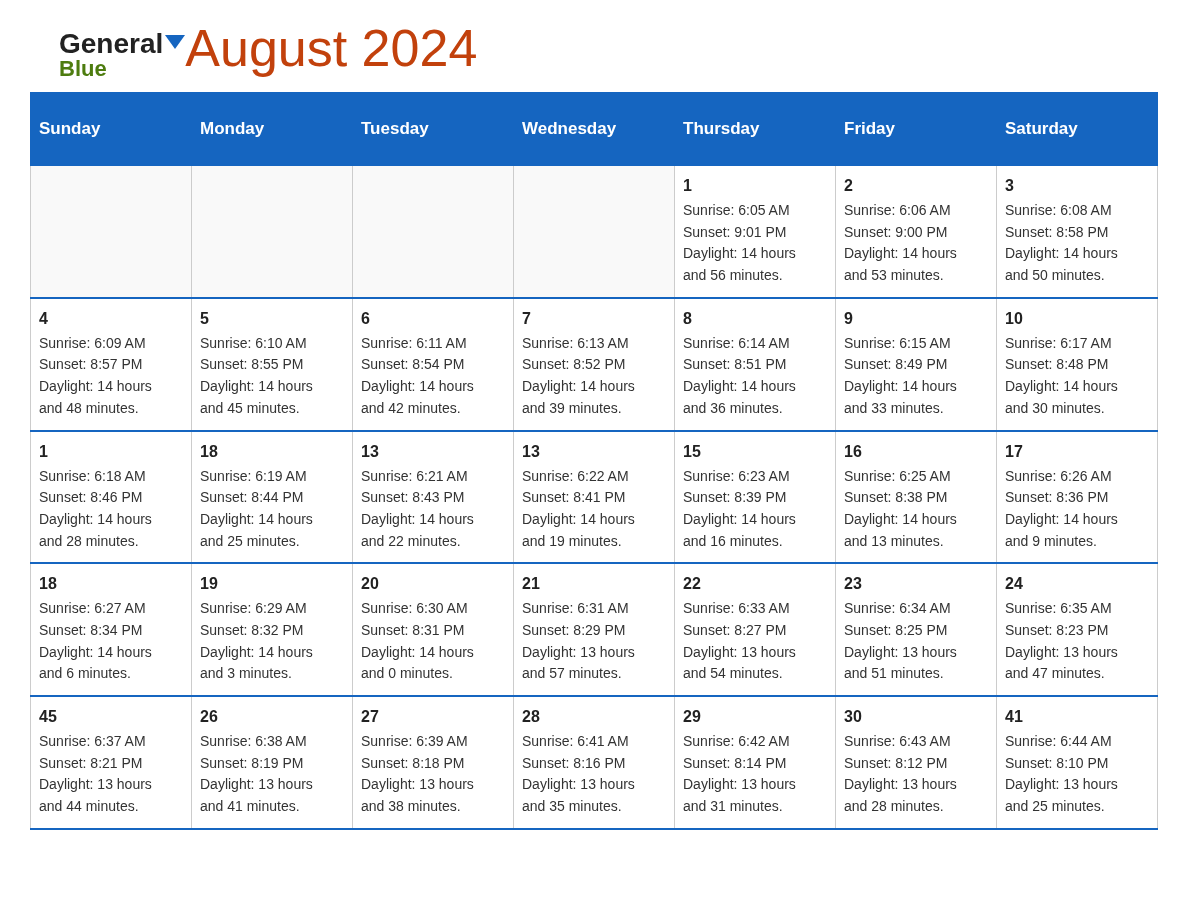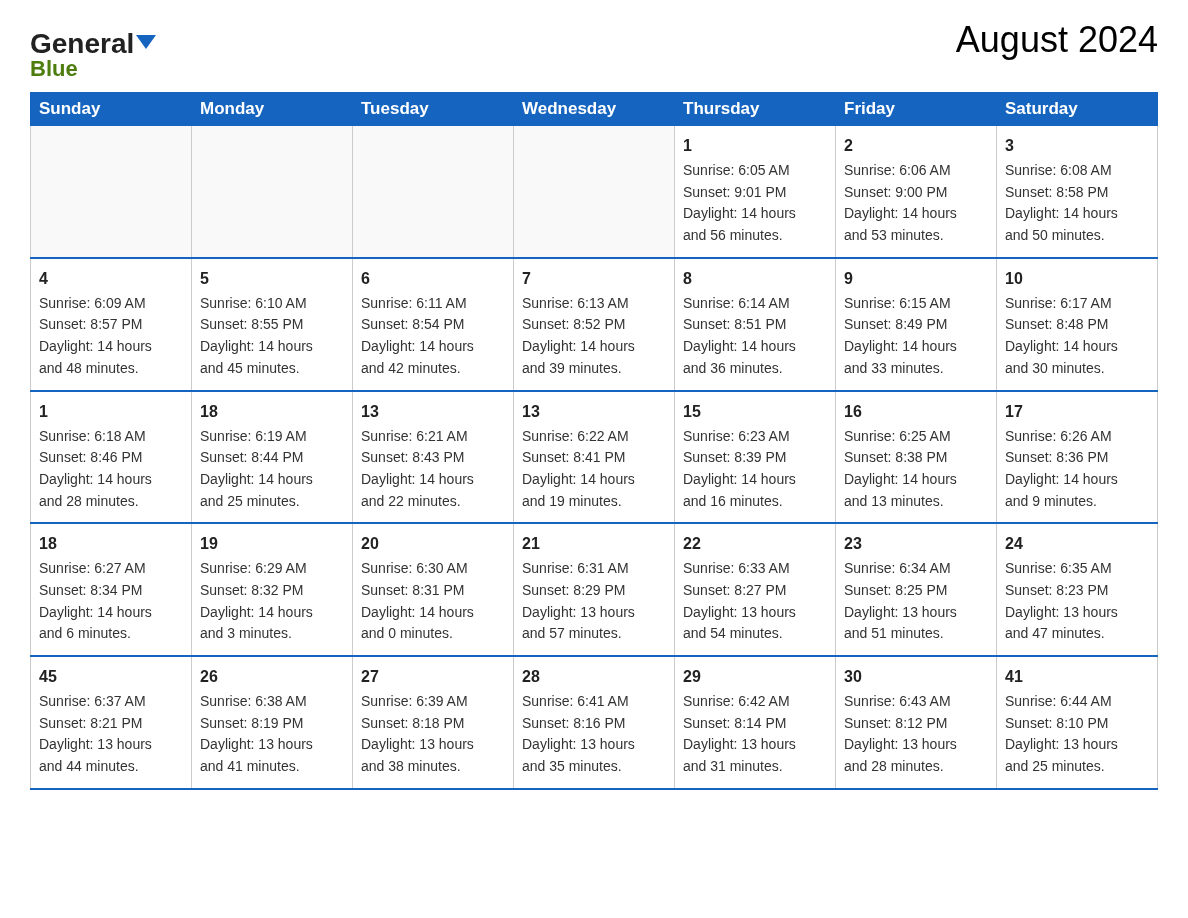"General" .header { justify-content: space-between -> flex-start; margin-left: none -> 29px }
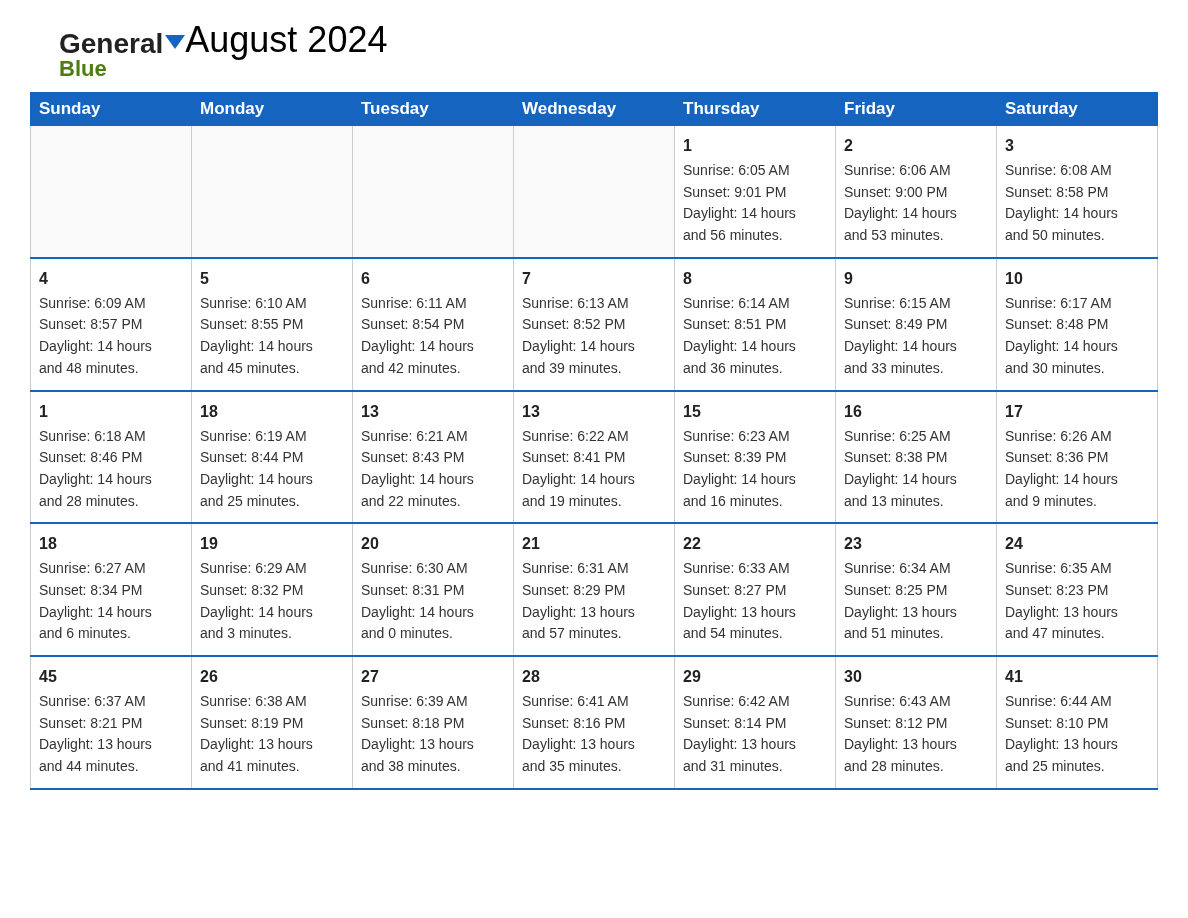"August 2024" .month-title { color: #000000 -> #c2410c; font-size: 36px -> 52px }
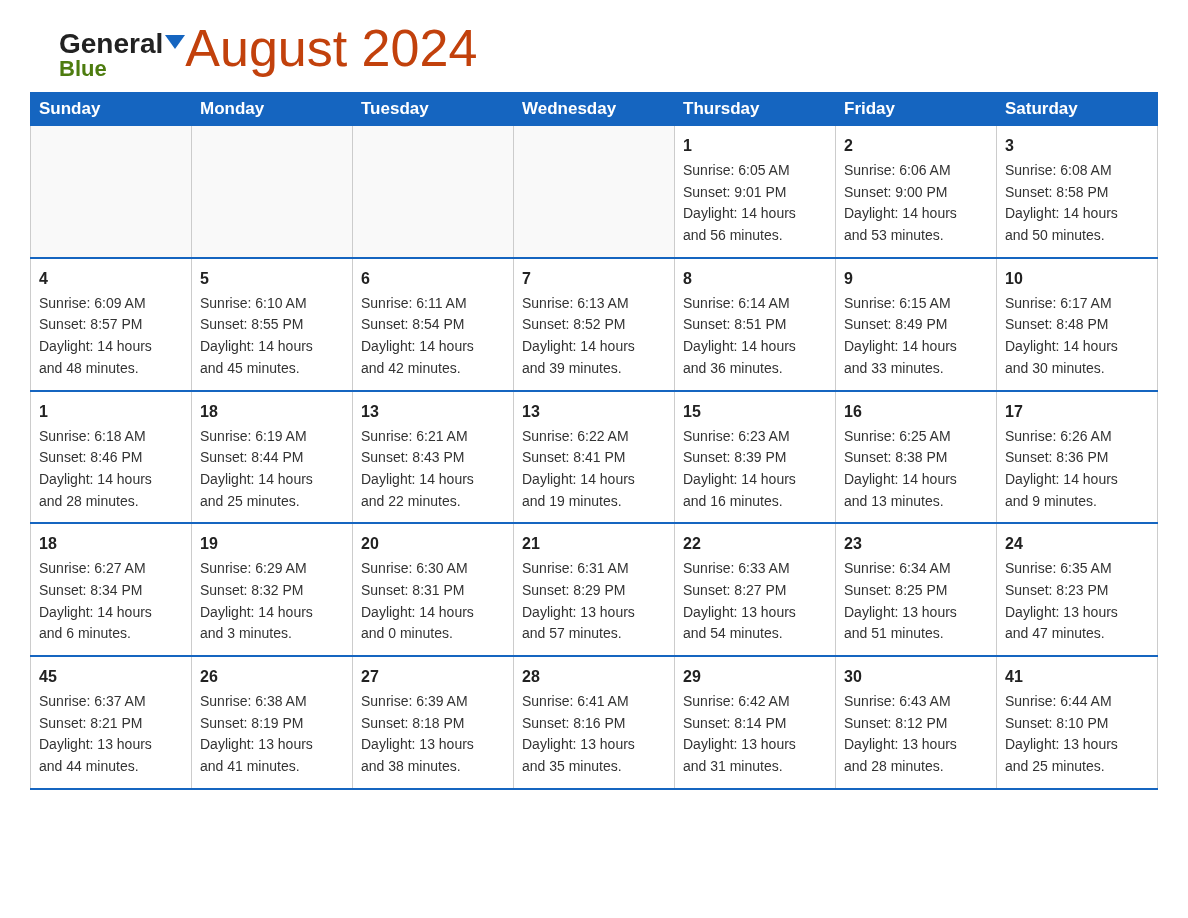"Sunday" .calendar thead tr th { padding: 6px 8px -> 26px 8px }
